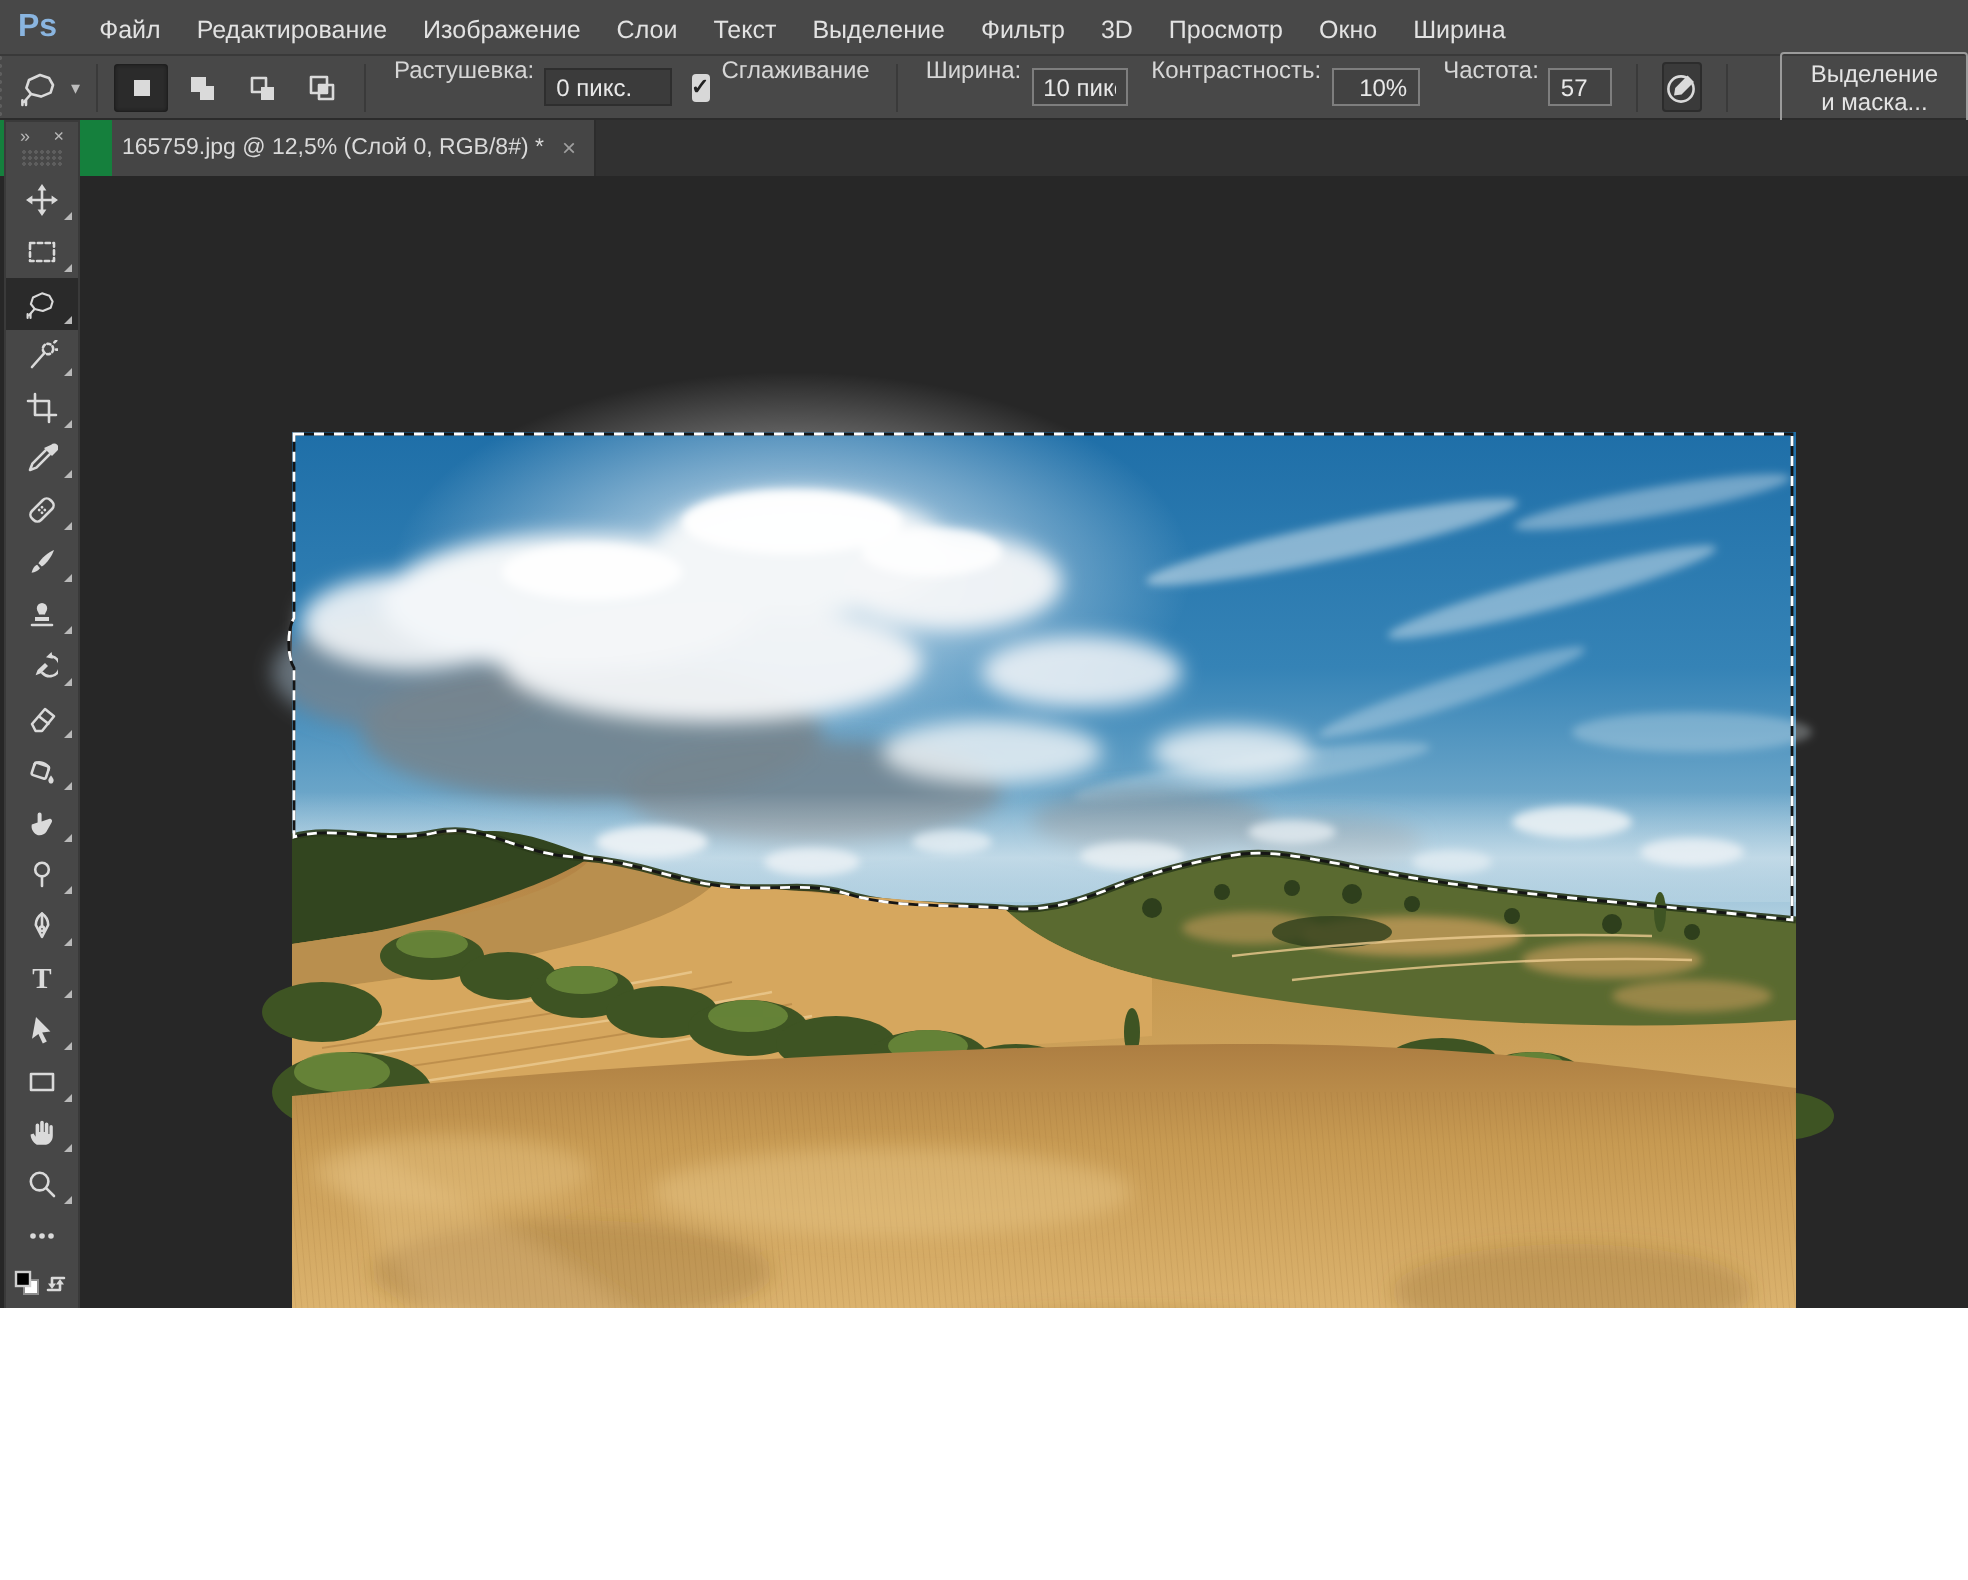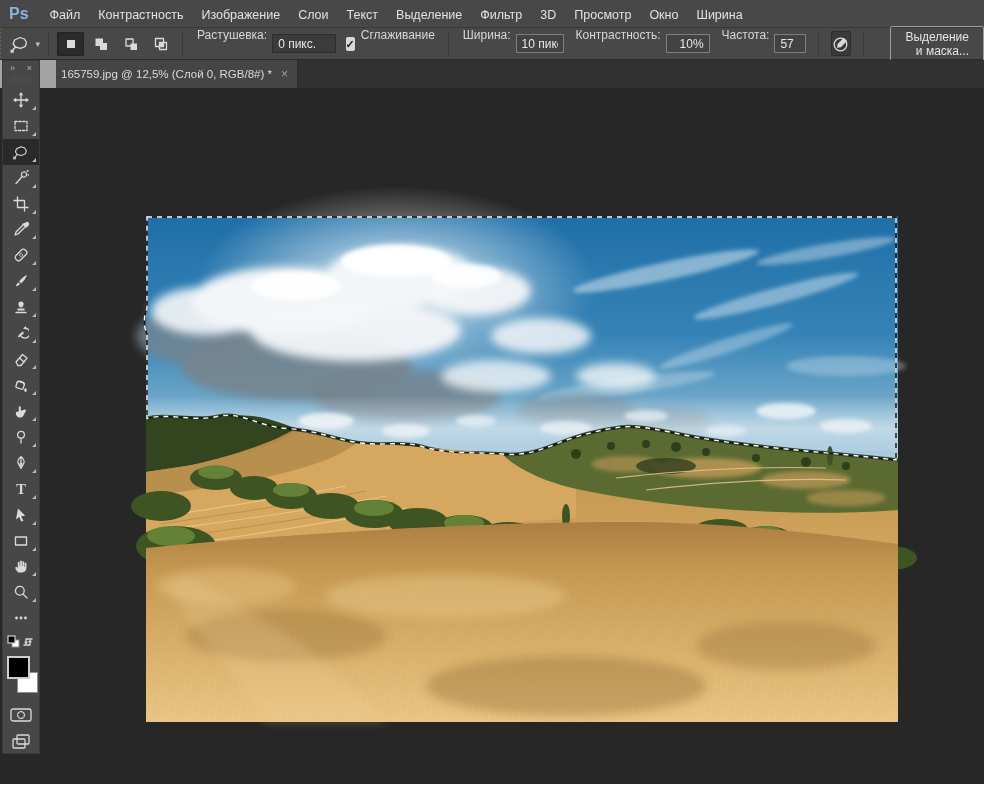"Ps" .screen { background: #a3a3a3 -> #15803d; height: 784px -> 654px }
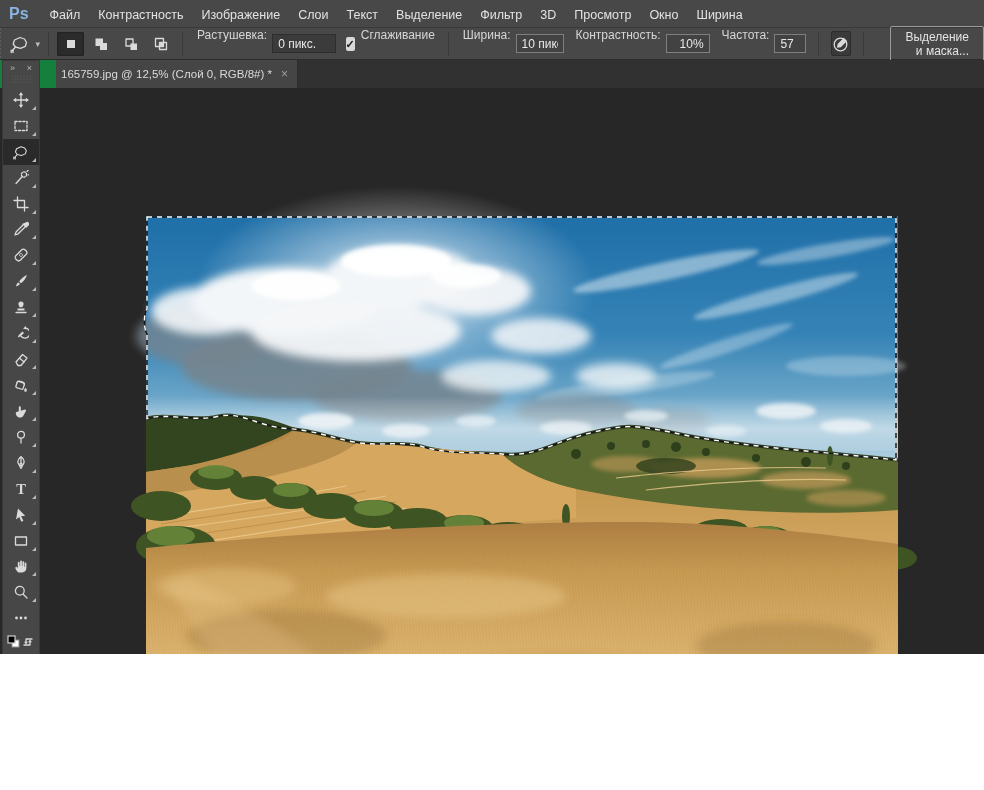"Контрастность" span.menu-item { text: Контрастность -> Редактирование }
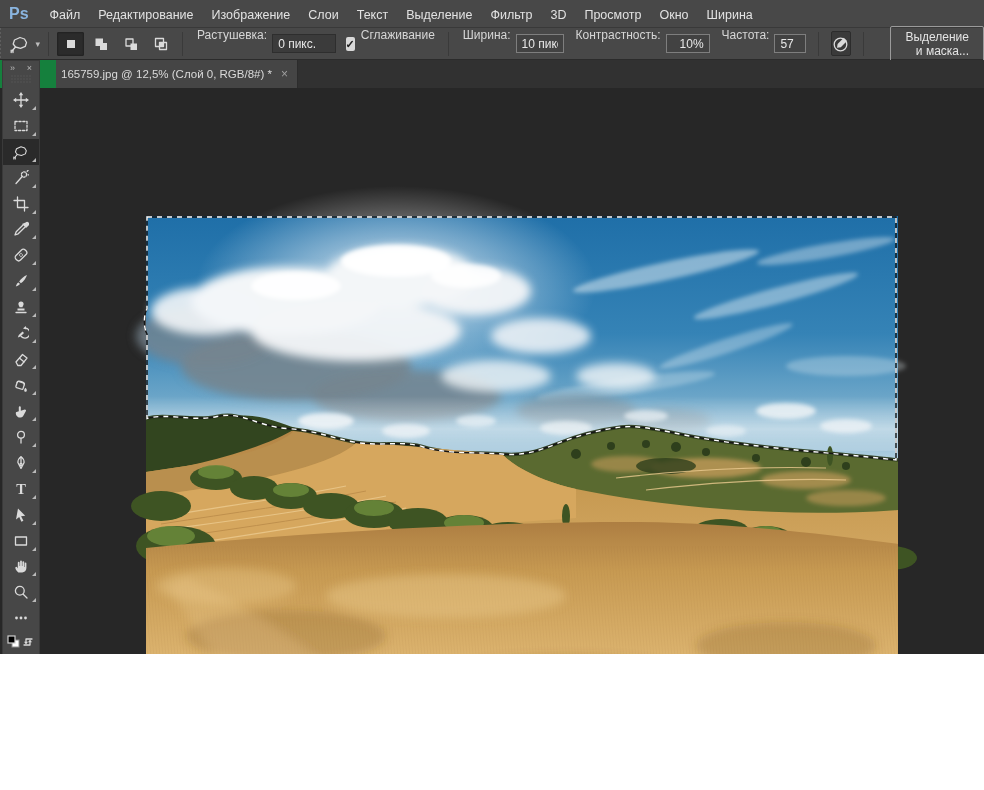"Выделение и маска..." .mask-btn { text-align: right -> none }
